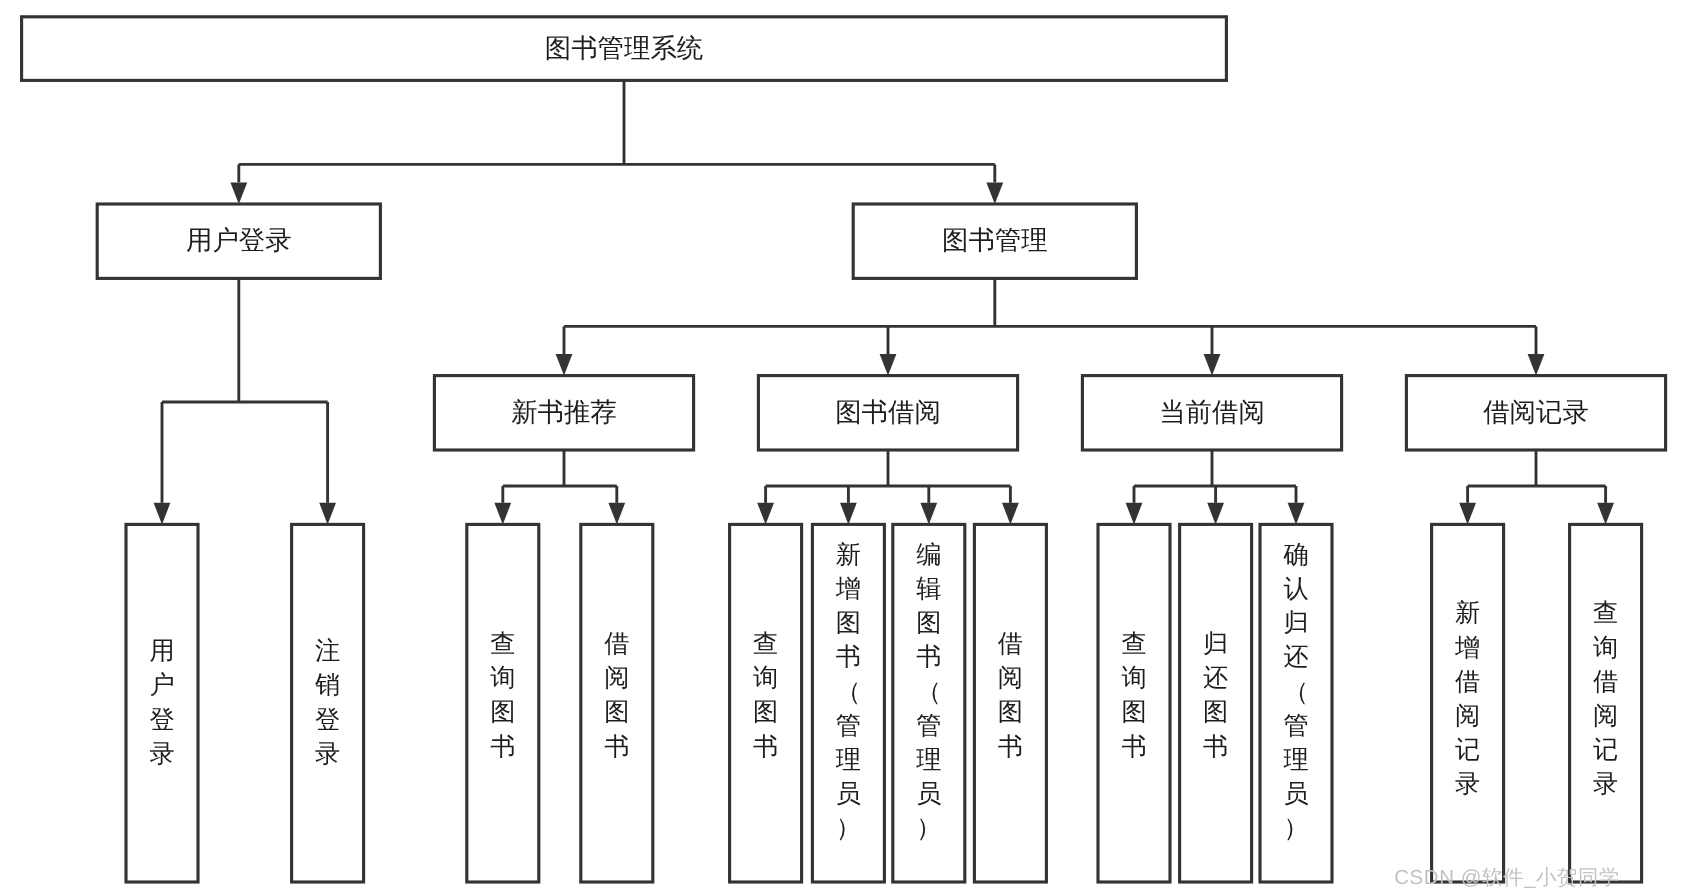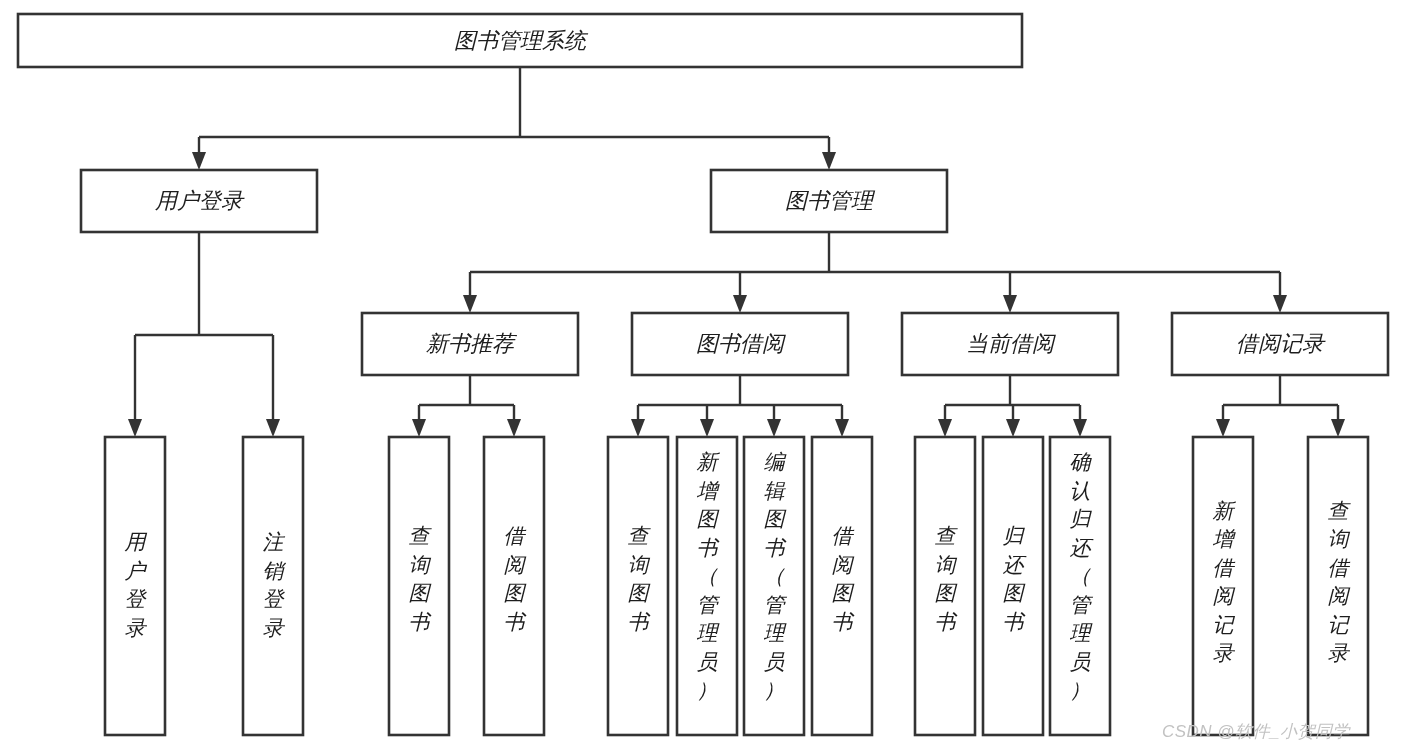"图书管理系统" #diagram-root { font-style: italic -> none }
